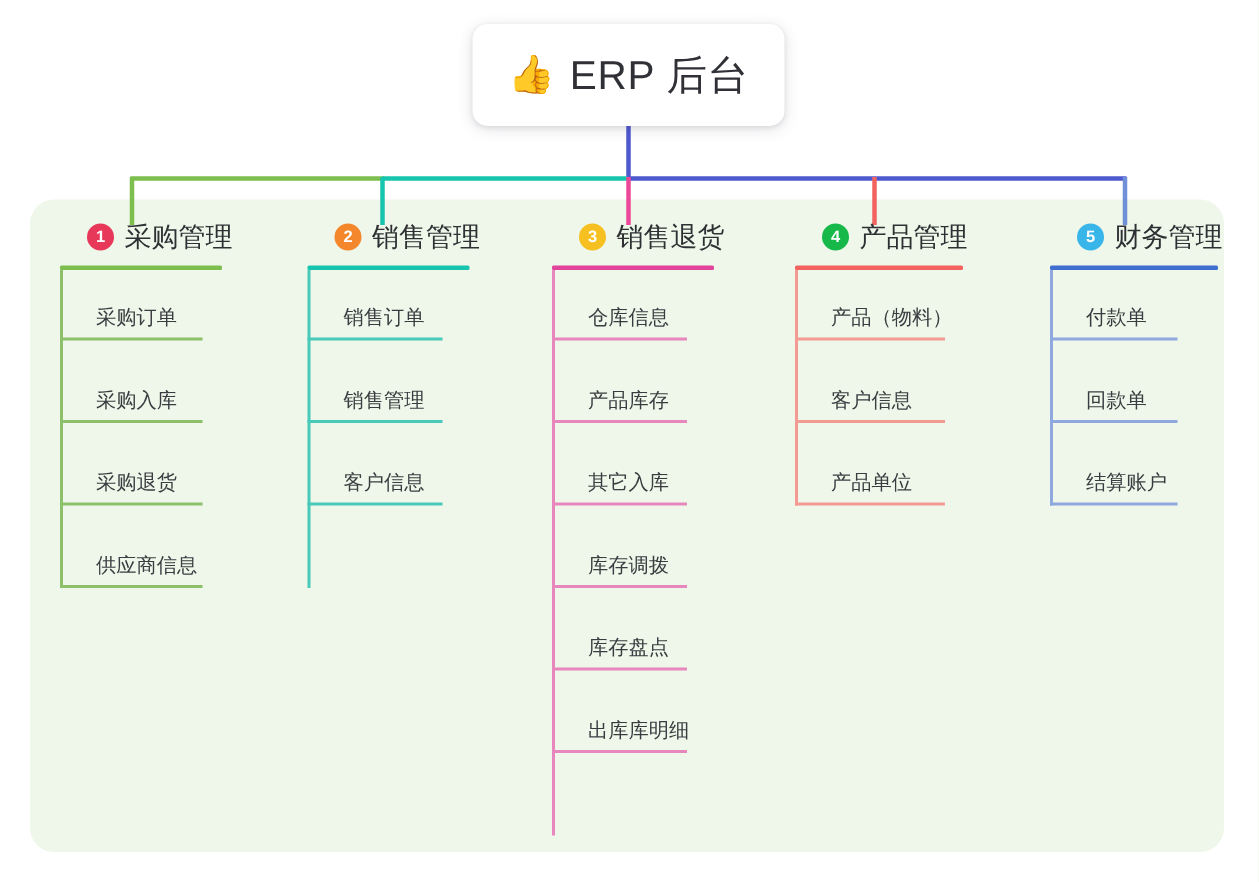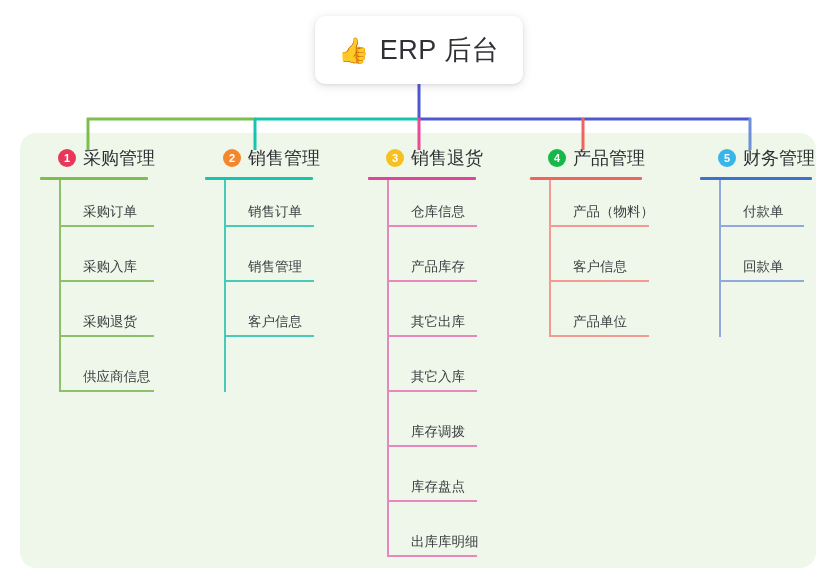"采购订单" .leaf-wrap { margin-left: 19px -> none }
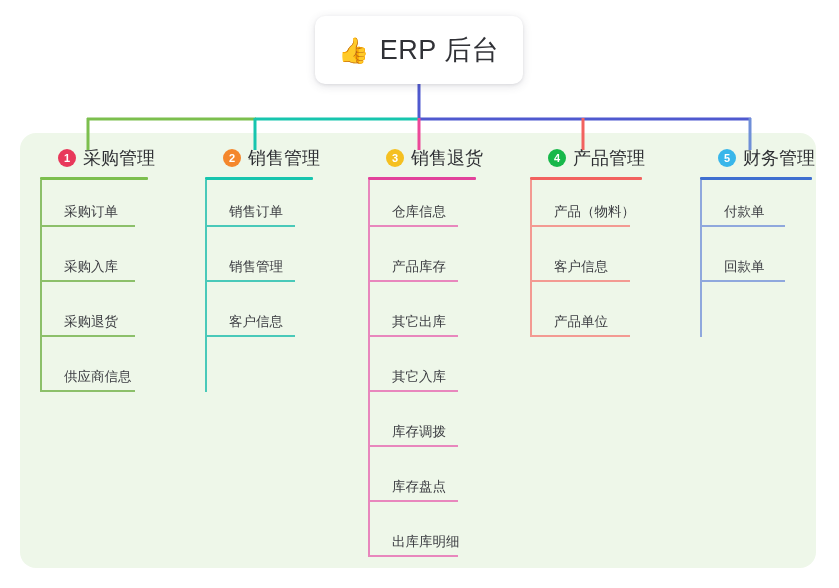"其它出库" div.leaf { html: <div> <span>其它出库</span> <div></div> </div> -> none }
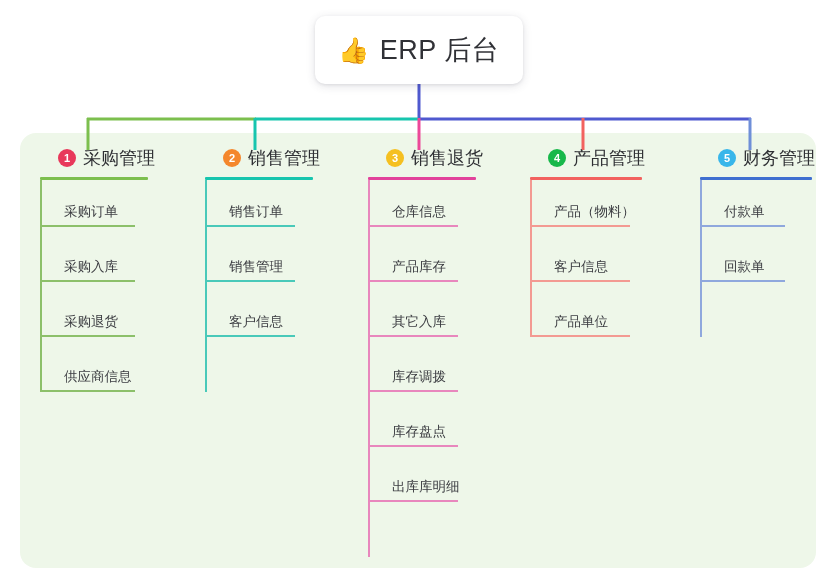"结算账户" div.leaf { html: none -> <div> <span>结算账户</span> <div></div> </div> }
